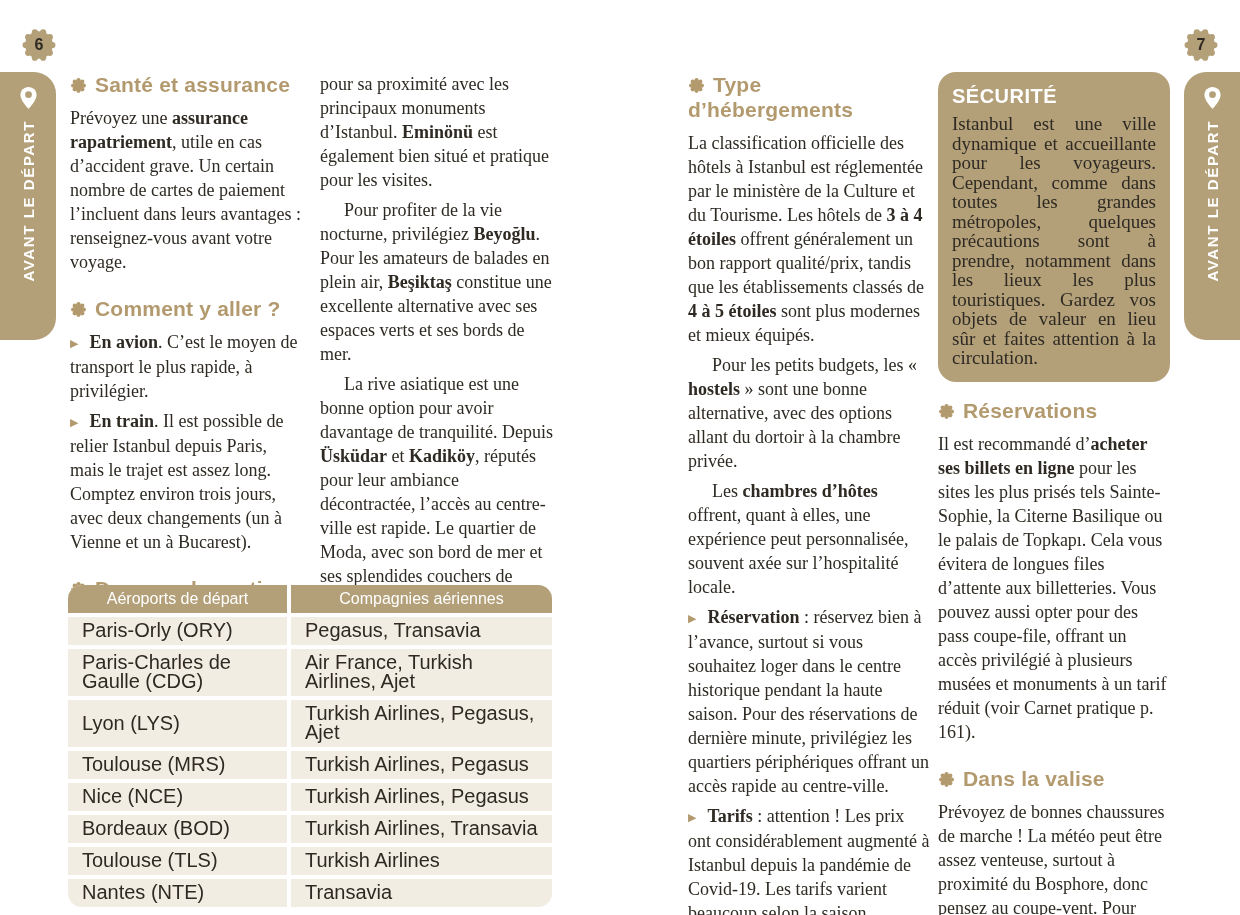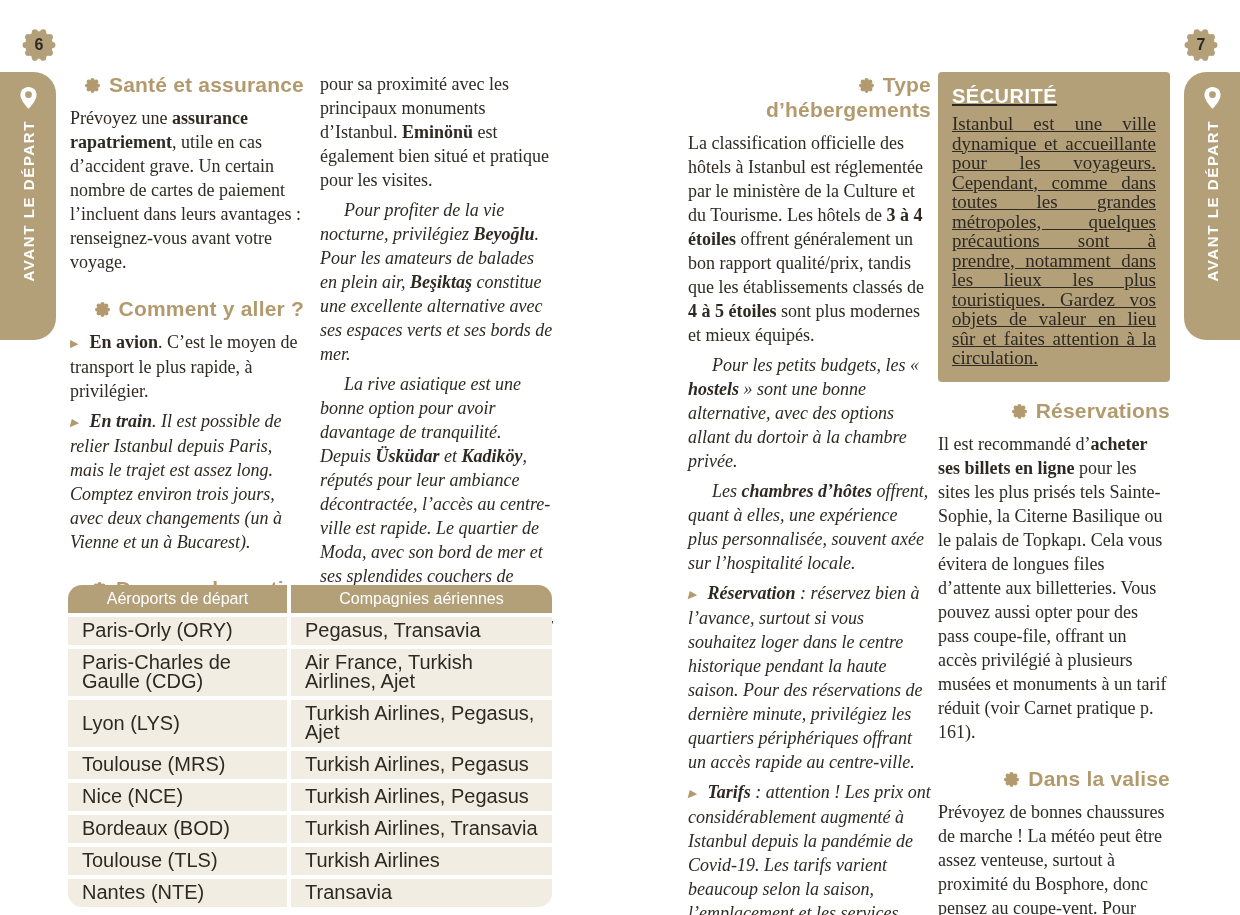"Santé et assurance" .hd { text-align: right -> none }
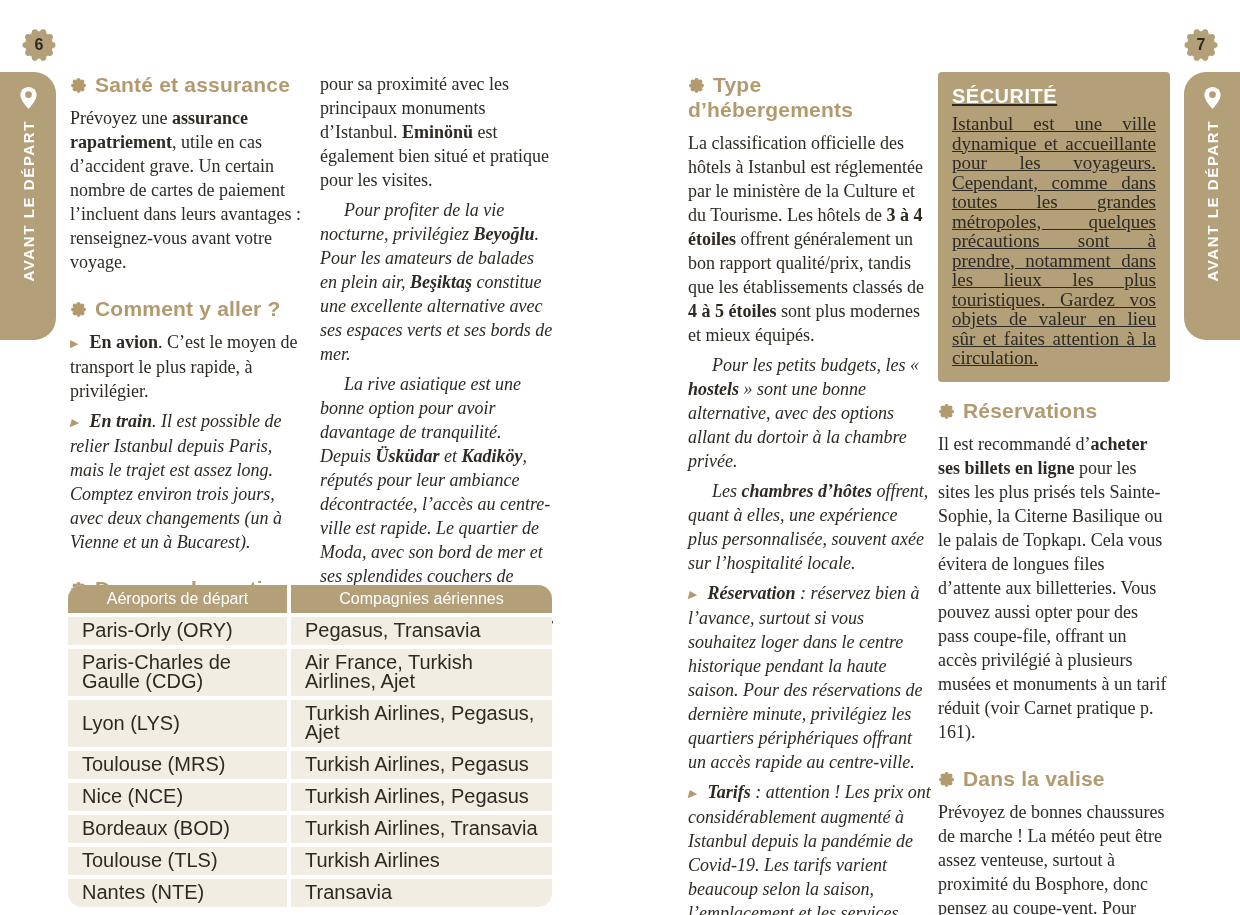"SÉCURITÉ" .secbox { border-radius: 4px -> 18px; text-decoration: underline -> none }
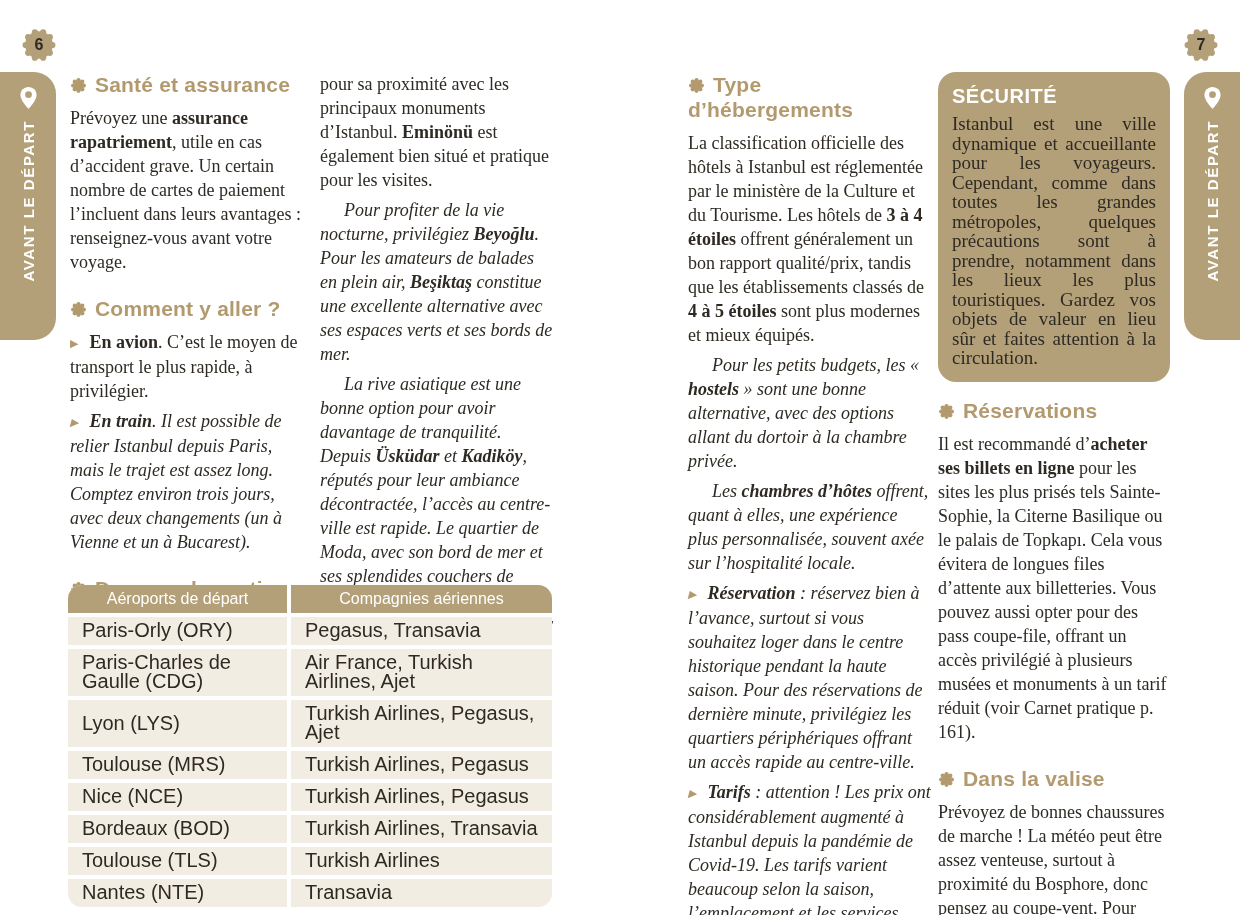"Pour profiter de la vie" p.body + p.body { font-style: italic -> none }
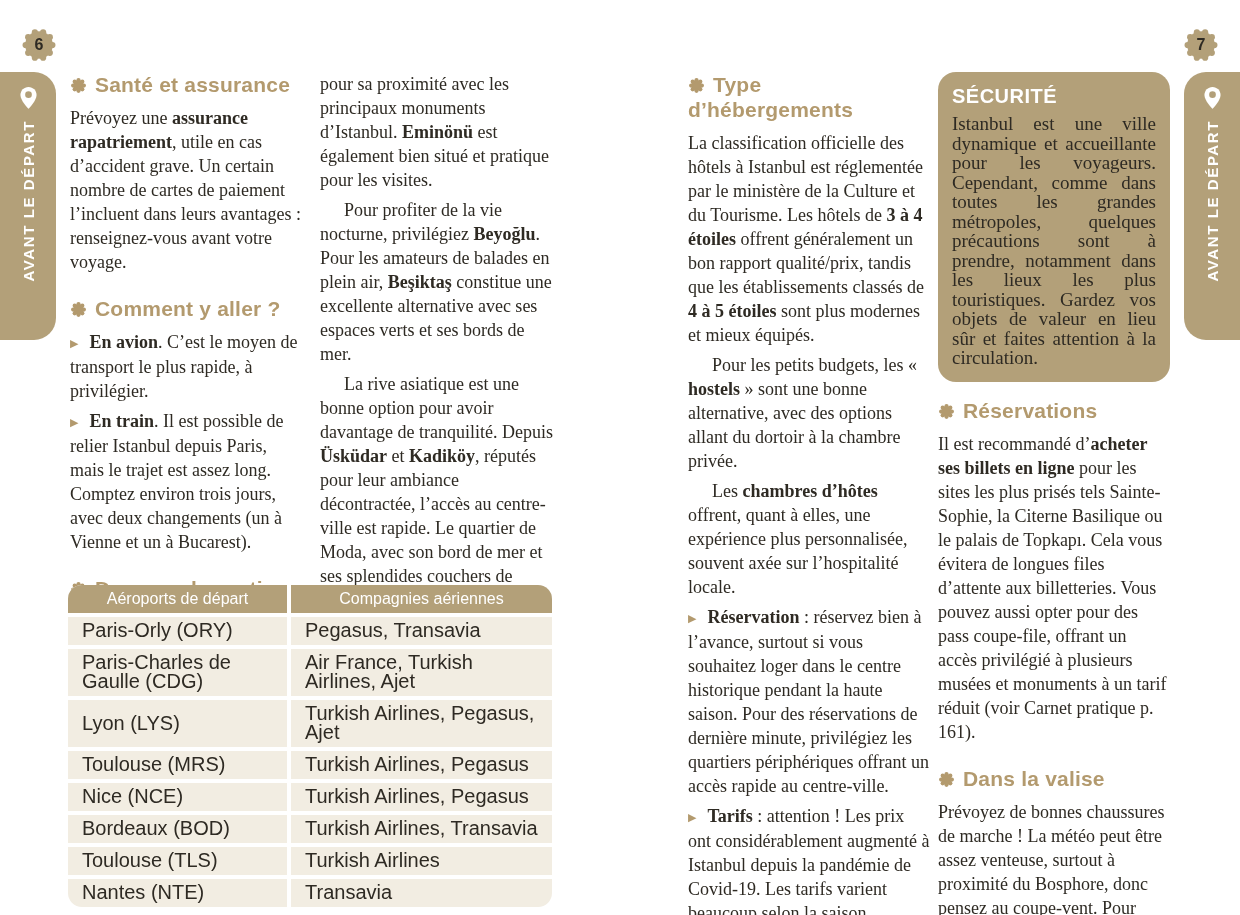"offrent, quant à elles, une" span { text: plus -> peut }
